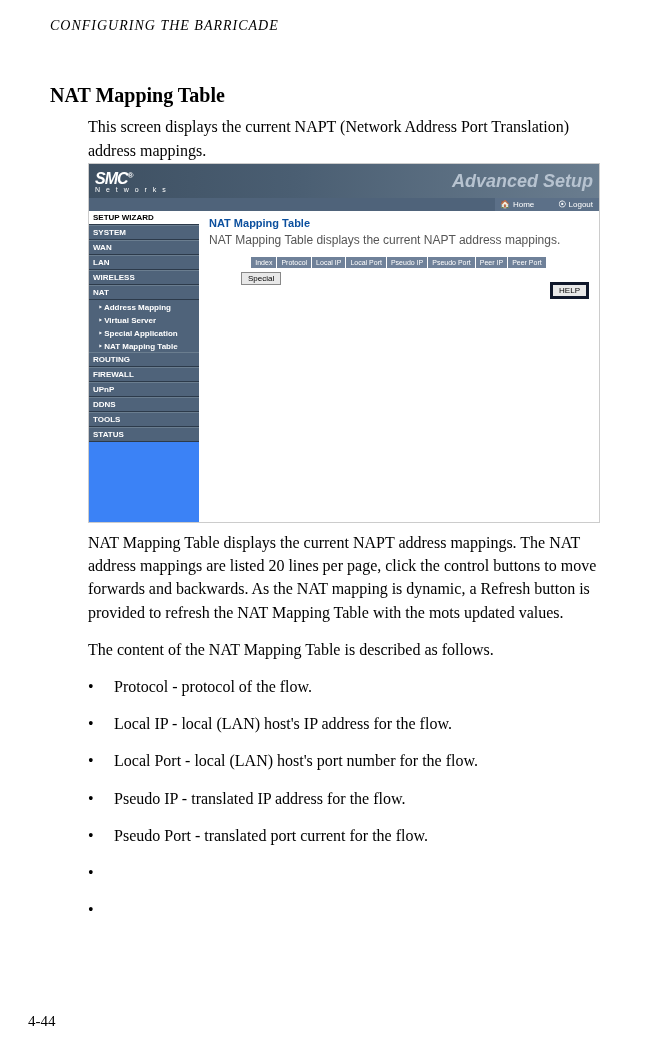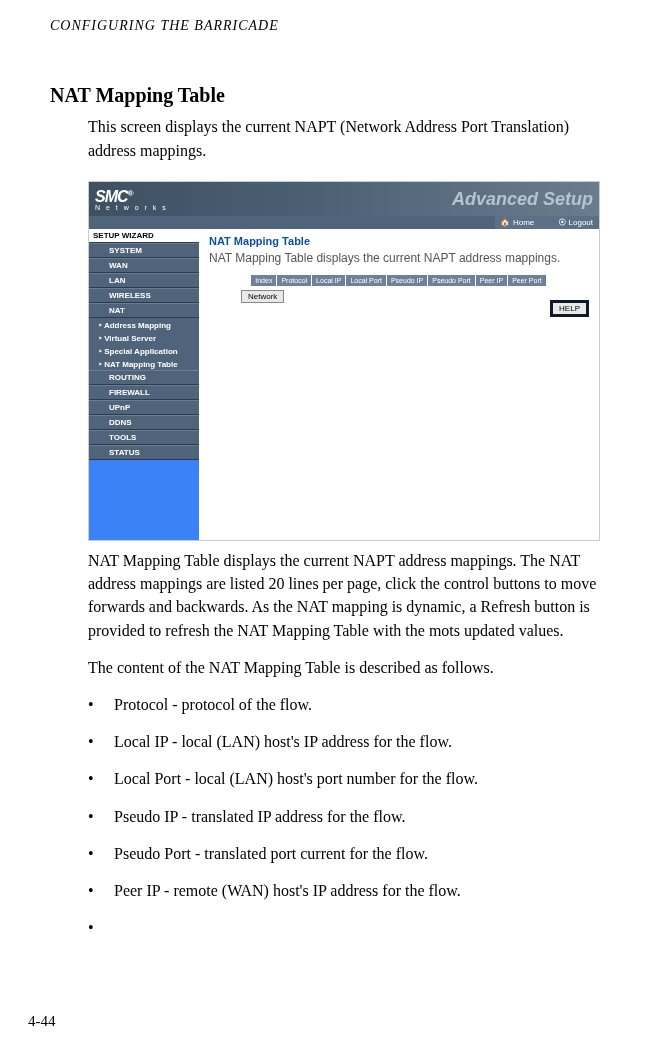"This screen displays the current" .intro { margin-bottom: 18px -> 0 }
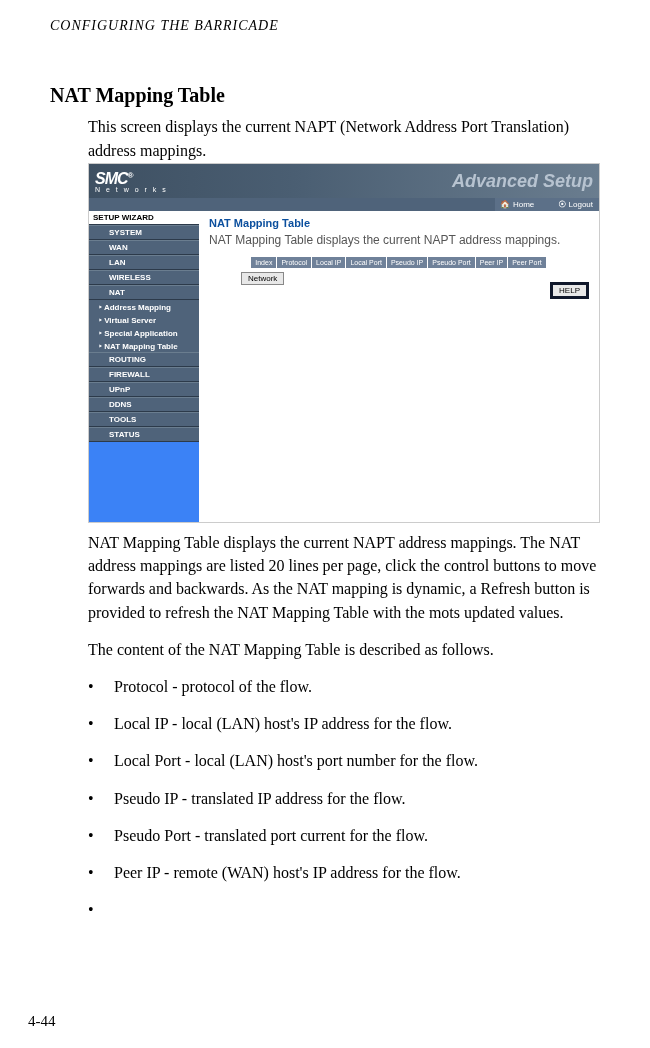"SYSTEM" .ss-nav-item { padding: 2px 20px -> 2px 4px }
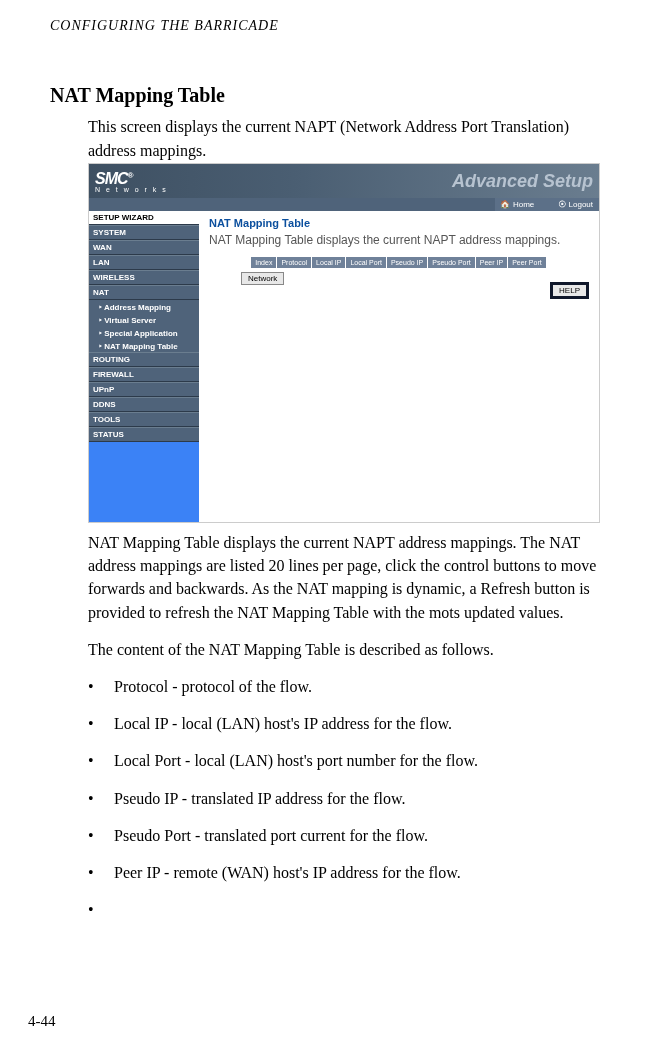"Network" button.ss-refresh { text: Network -> Special }
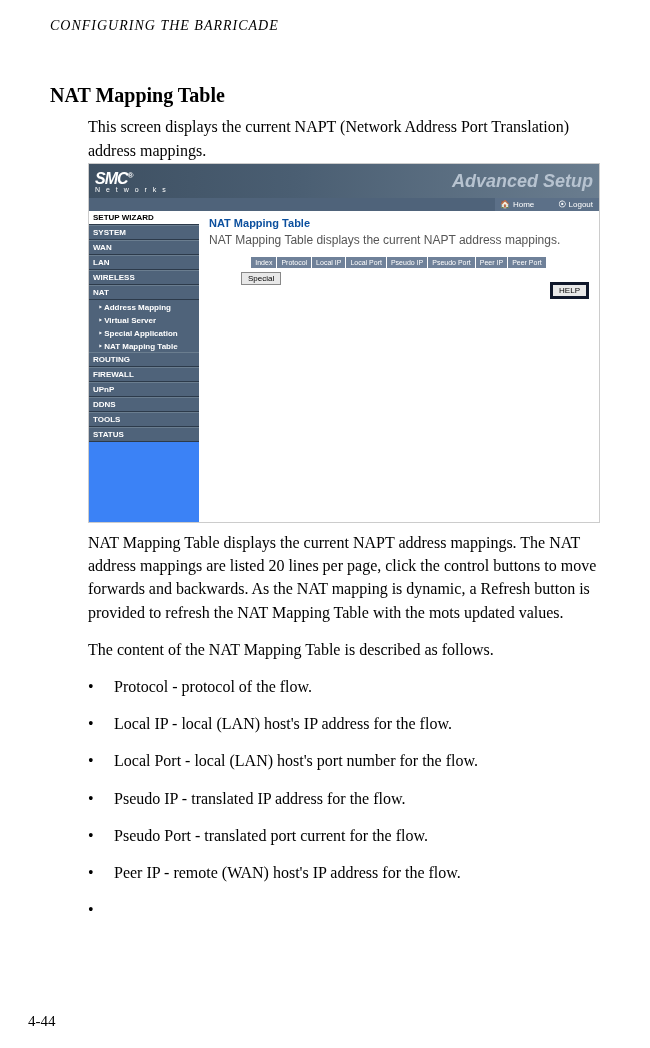"Peer IP - remote (WAN)" span { html: <span>Peer IP - remote (WAN) host's IP address for the flow.</span> -> none }
